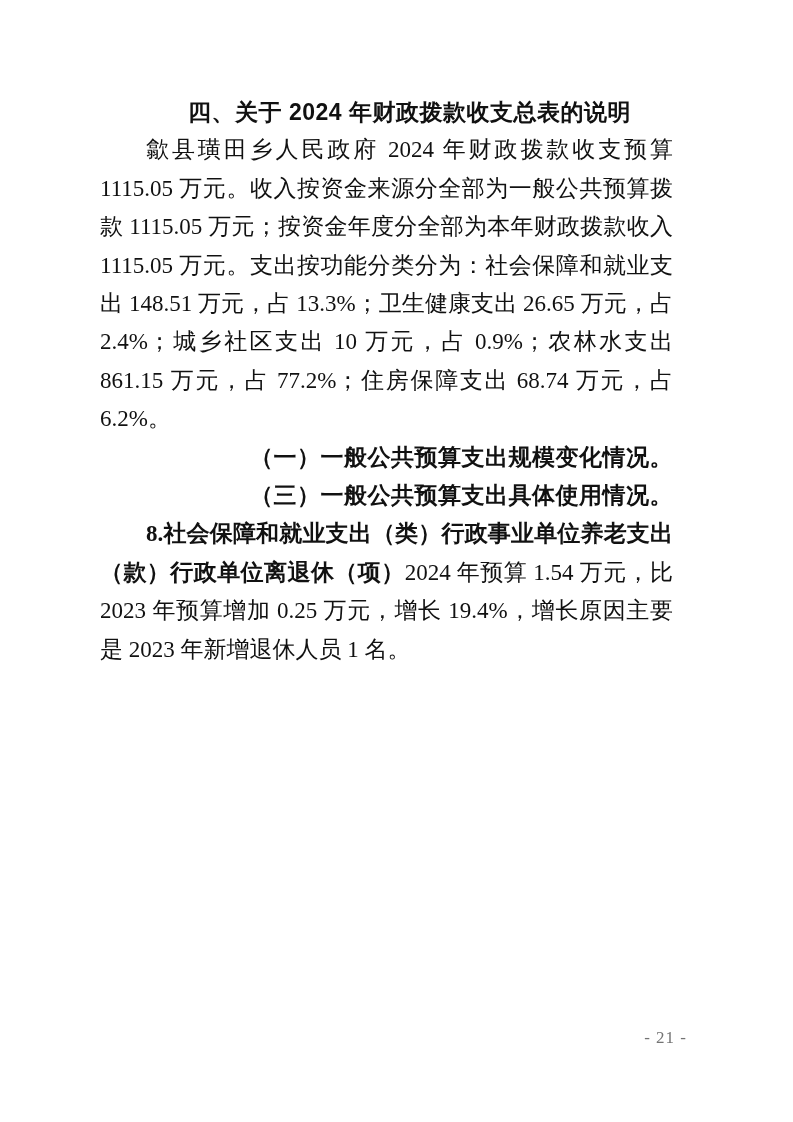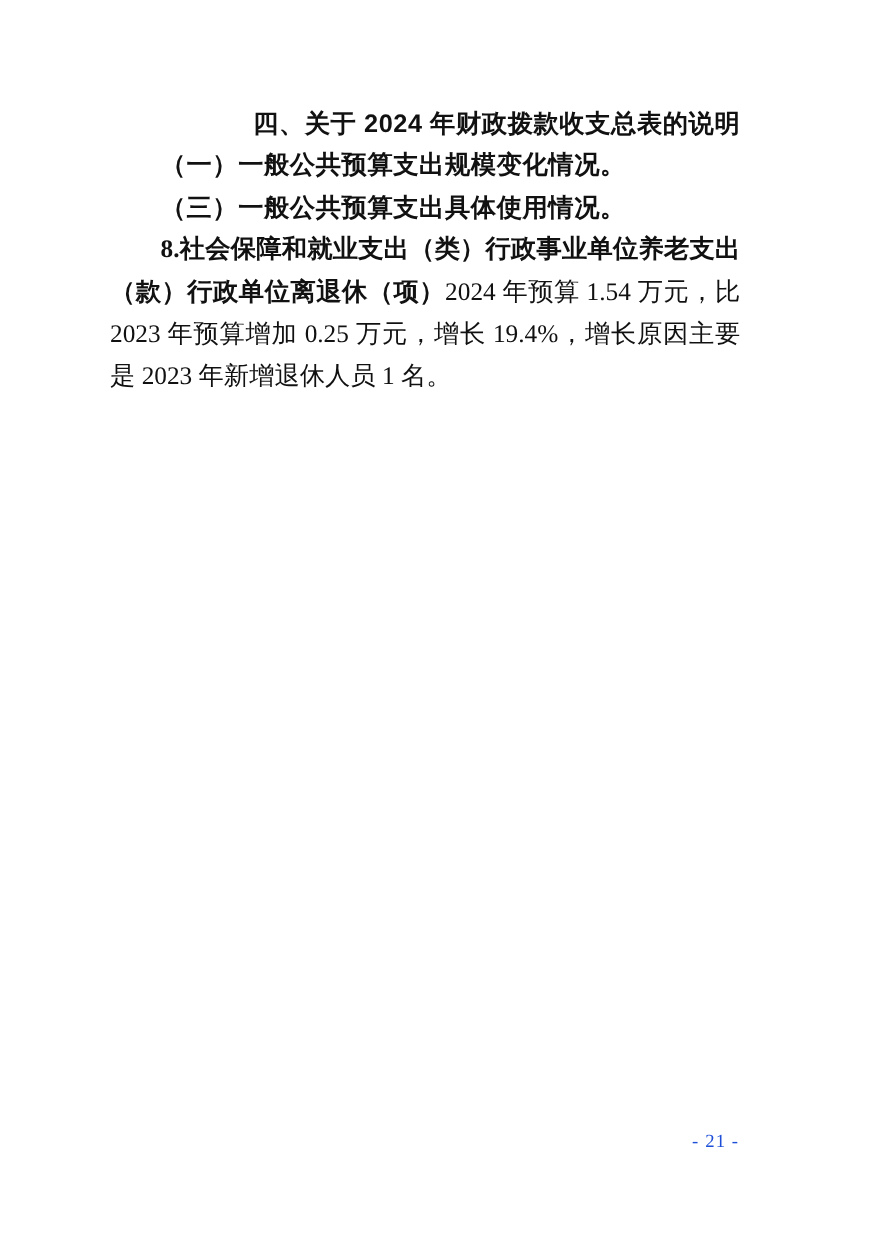"四、关于 2024 年财政拨款收支总表的说明" .h1 { text-align: right -> center }
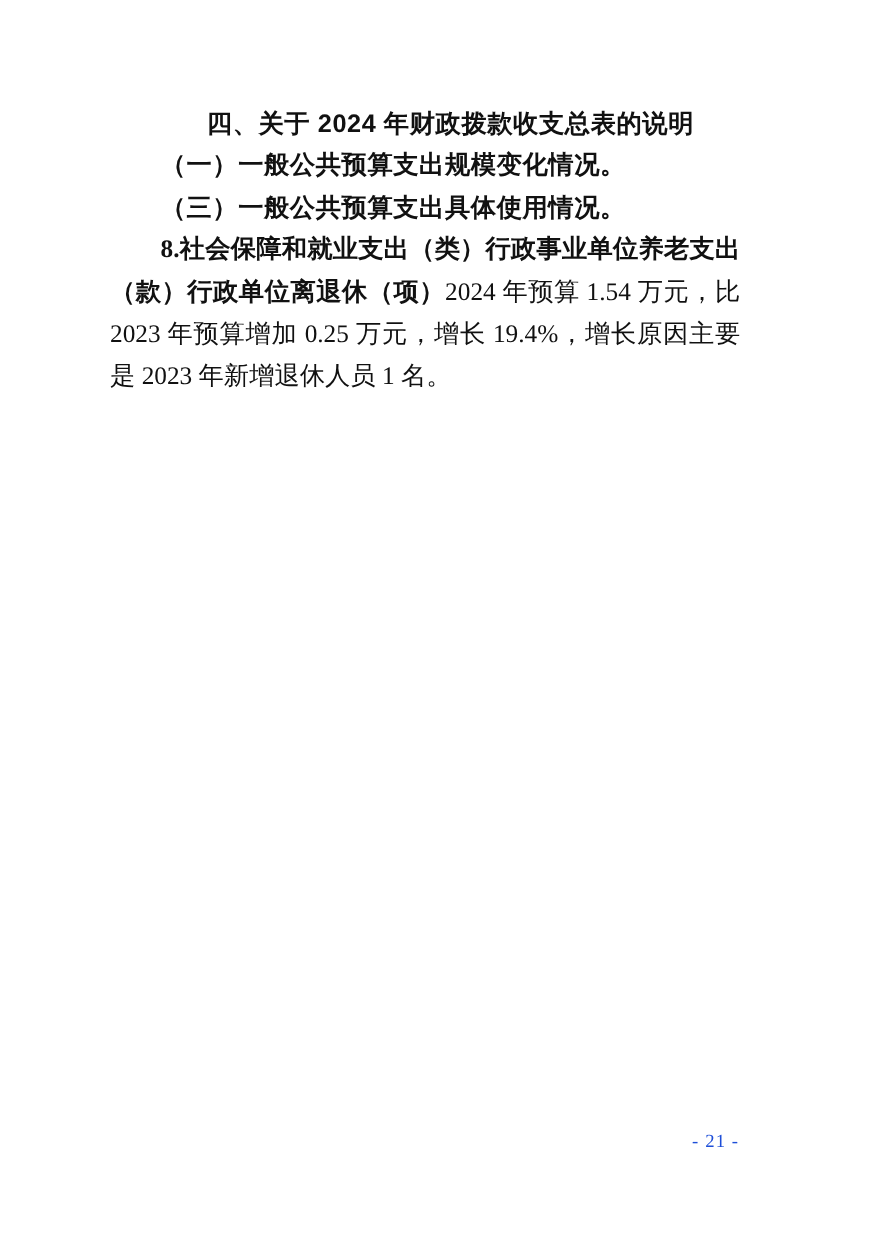"歙县璜田乡人民政府 2024 年财政拨款收支预算 1115.05" p.body-par { html: none -> <p>歙县璜田乡人民政府 2024 年财政拨款收支预算 1115.05 万元。收入按资金来源分全部为一般公共预算拨款 1115.05 万元；按资金年度分全部为本年财政拨款收入 1115.05 万元。支出按功能分类分为：社会保障和就业支出 148.51 万元，占 13.3%；卫生健康支出 26.65 万元，占 2.4%；城乡社区支出 10 万元，占 0.9%；农林水支出 861.15 万元，占 77.2%；住房保障支出 68.74 万元，占 6.2%。</p> }
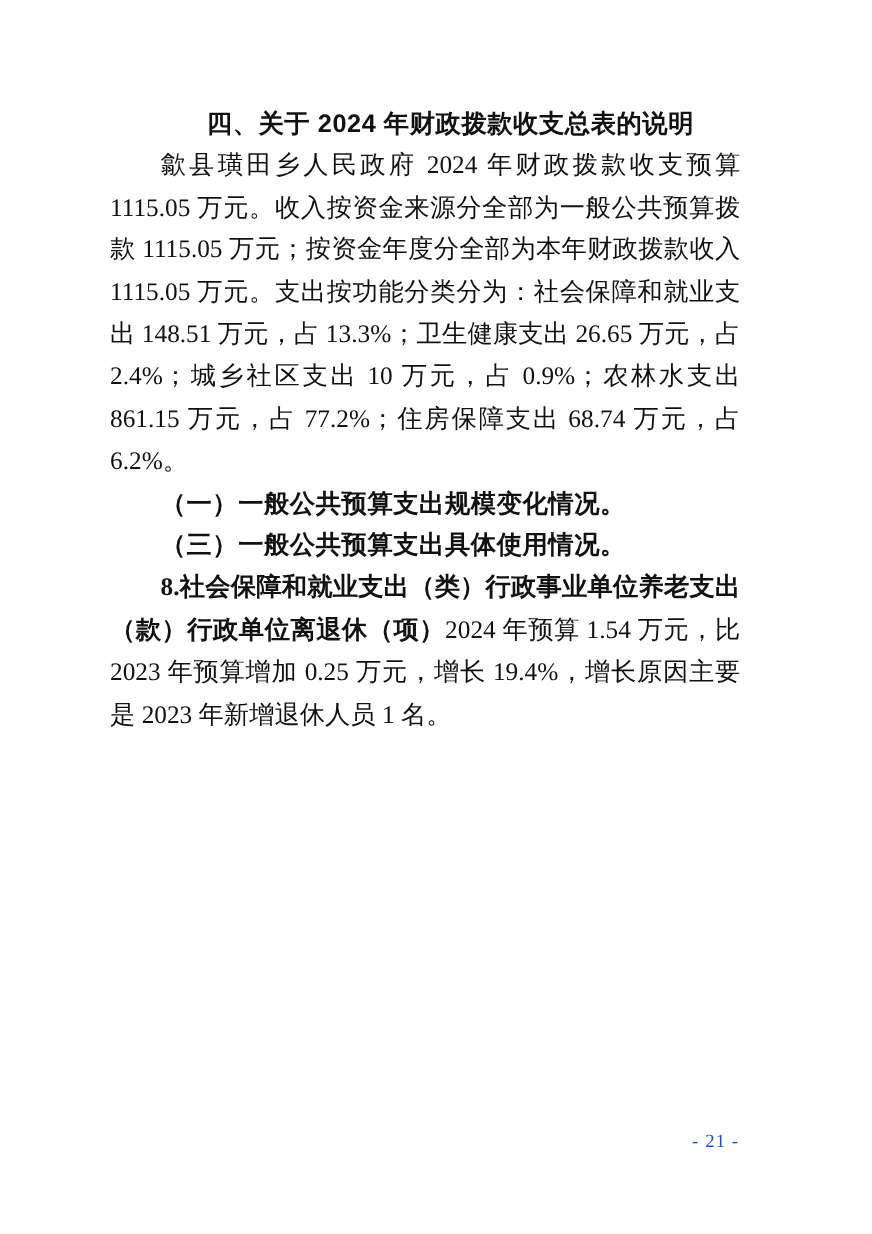"（一）一般公共预算支出规模变化情况。" .h2 { text-align: left -> right }
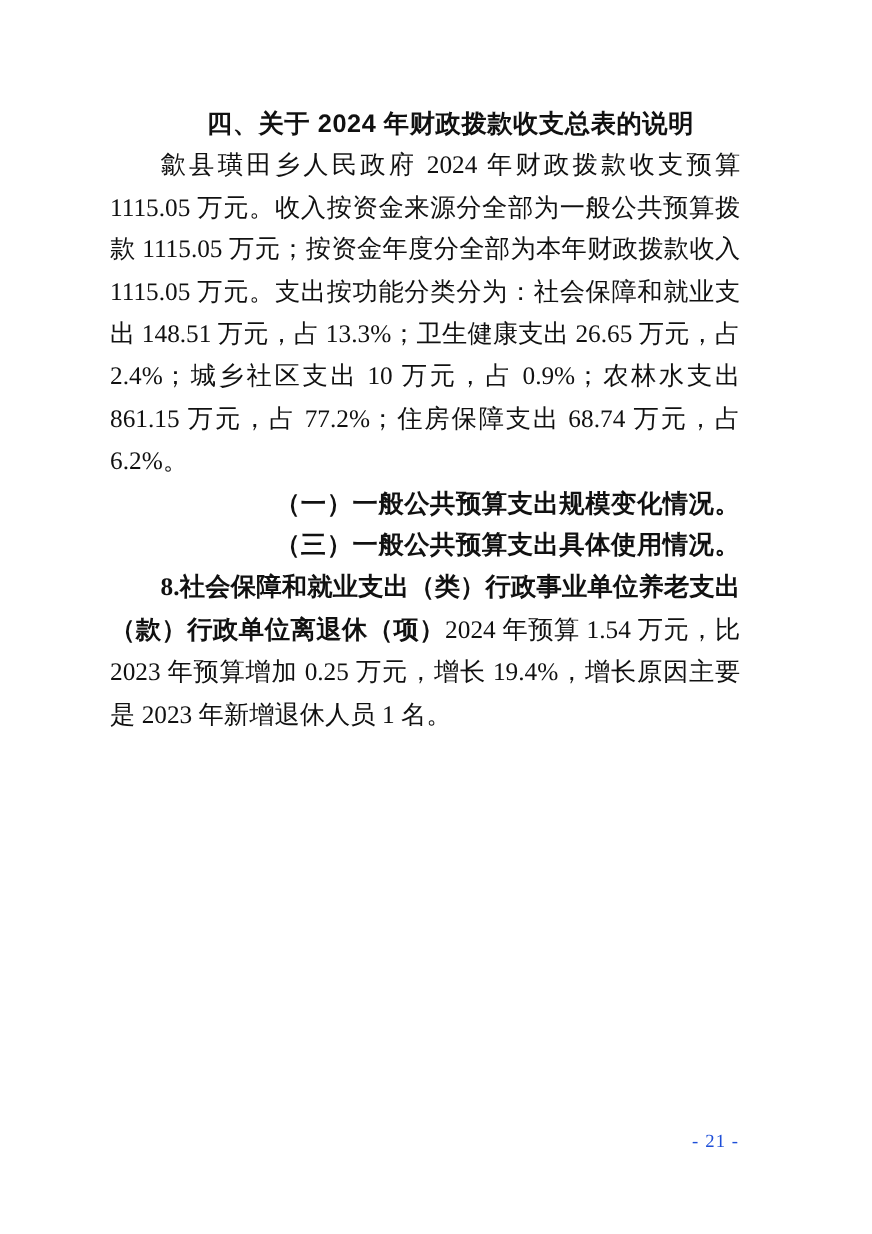"- 21 -" .page-number { color: #1d4ed8 -> #737373; right: 121px -> 106px }
